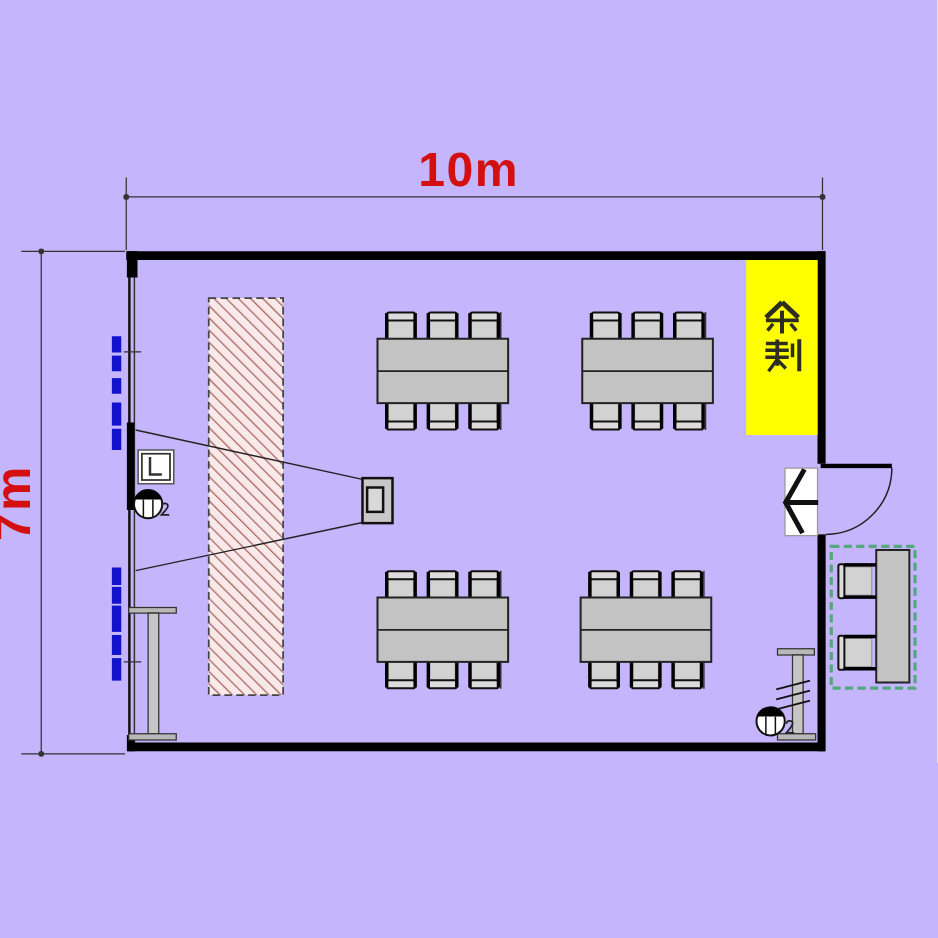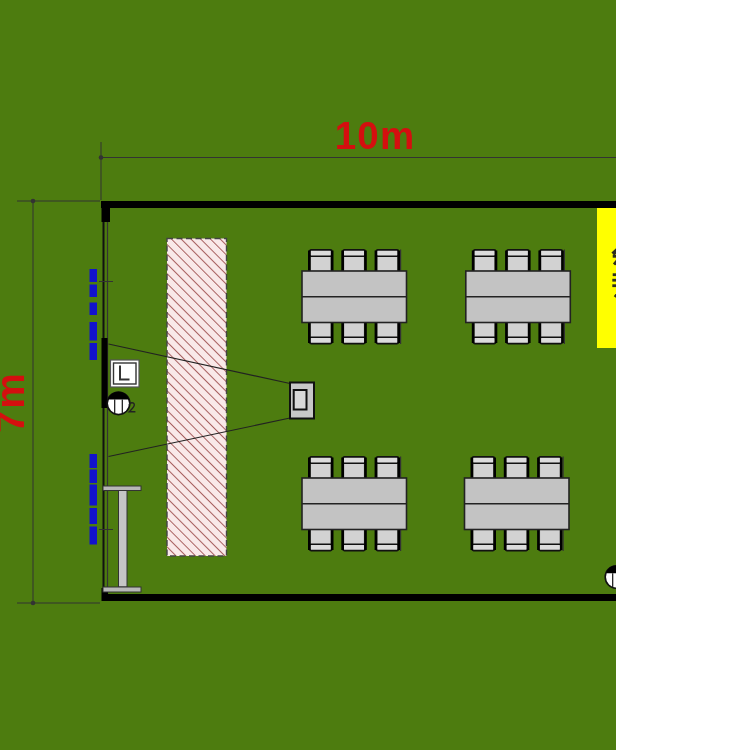"10m" #stage { background: #4d7c0f -> #c4b5fd; width: 616px -> 750px }
